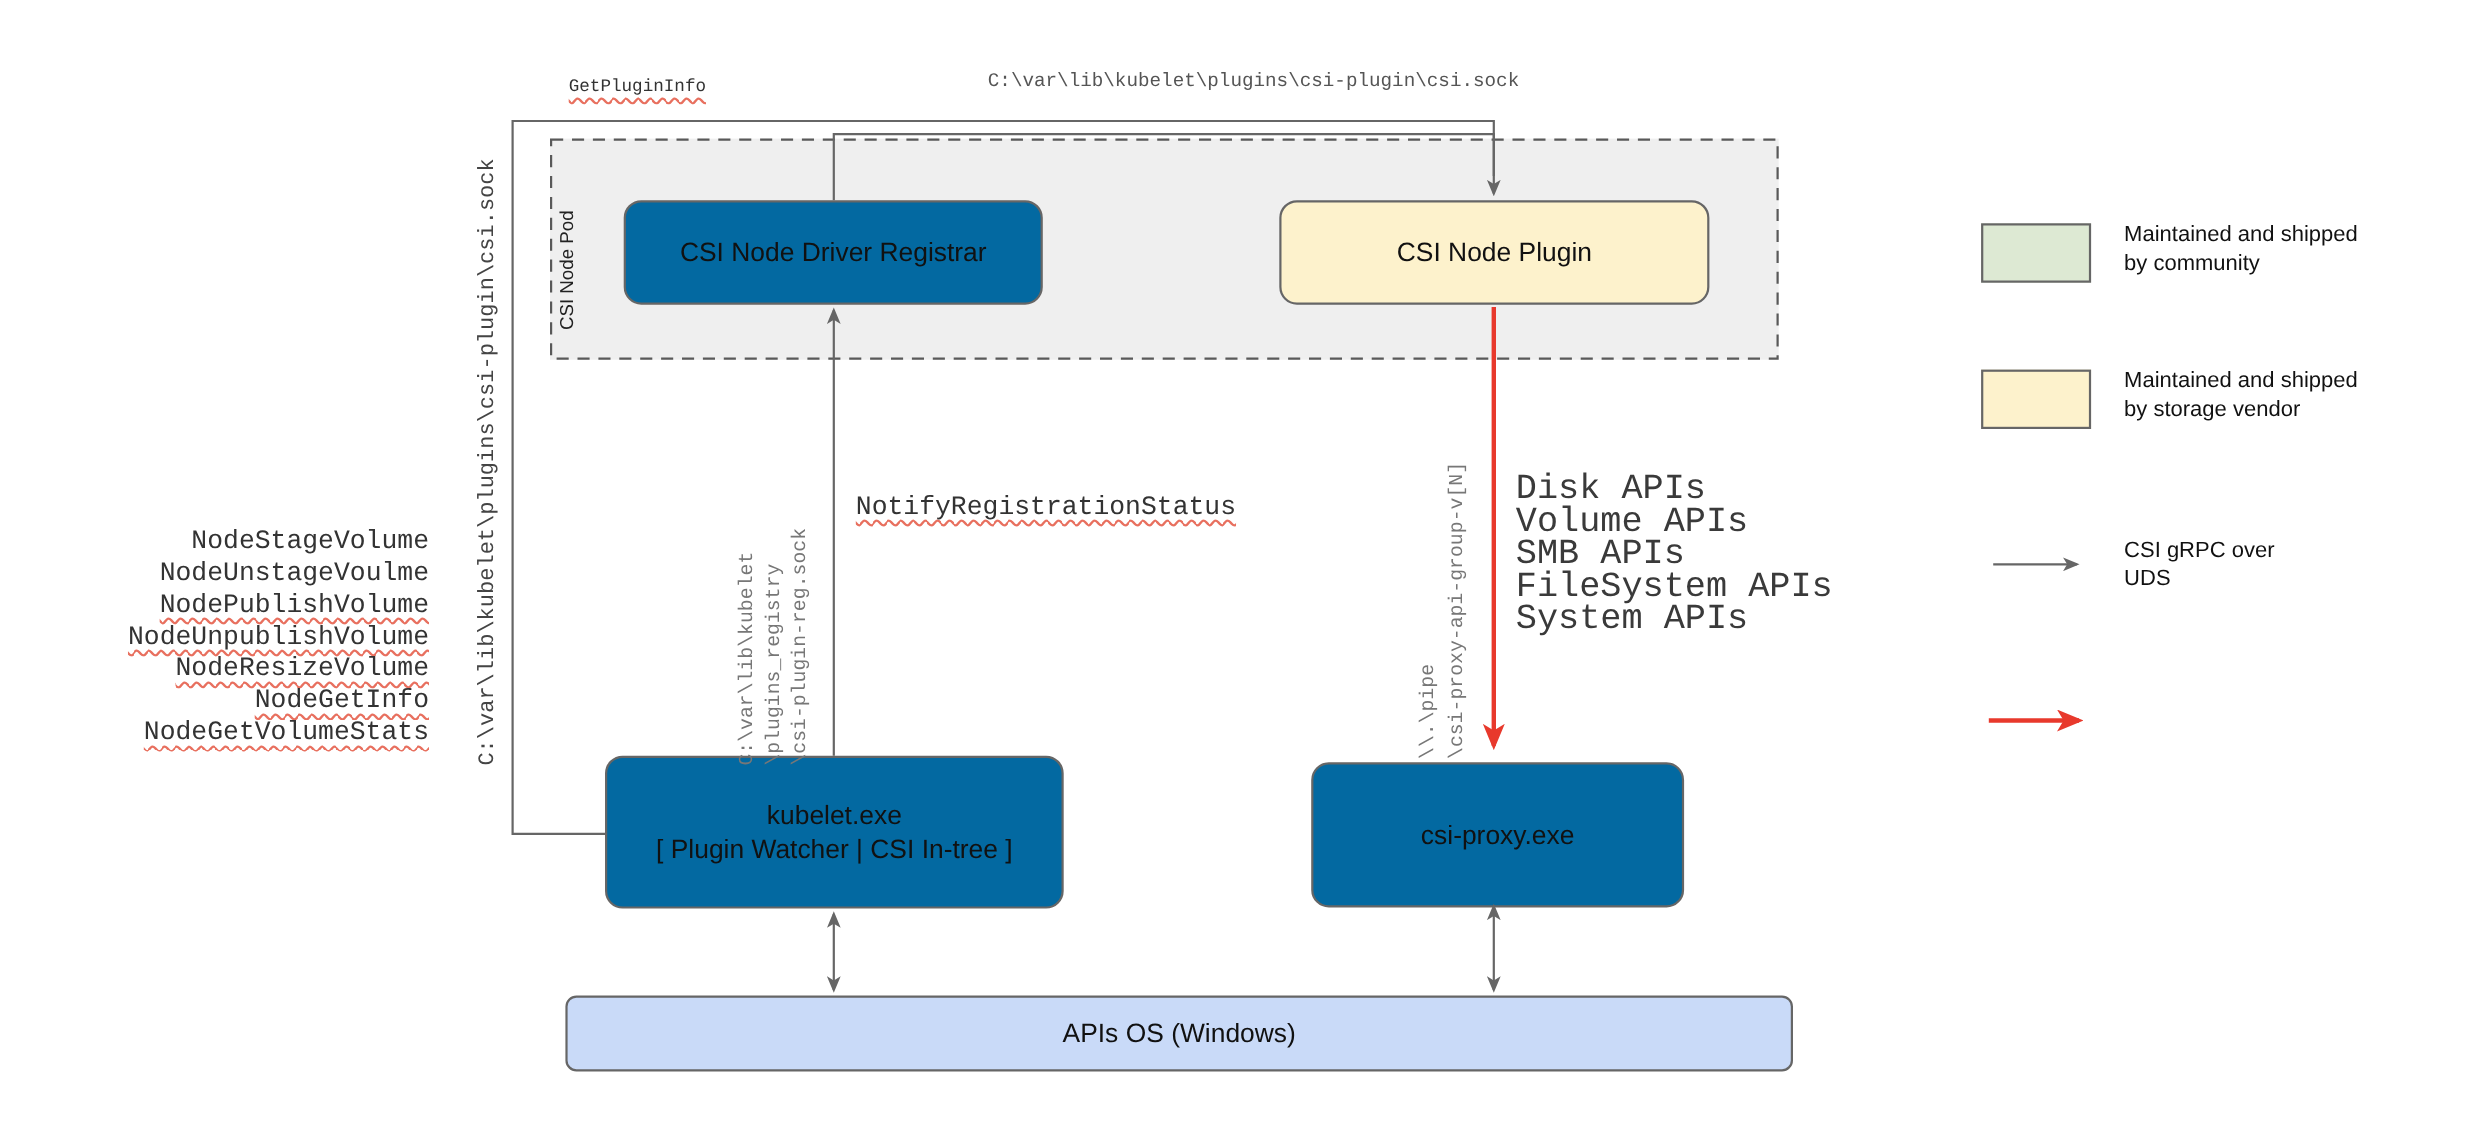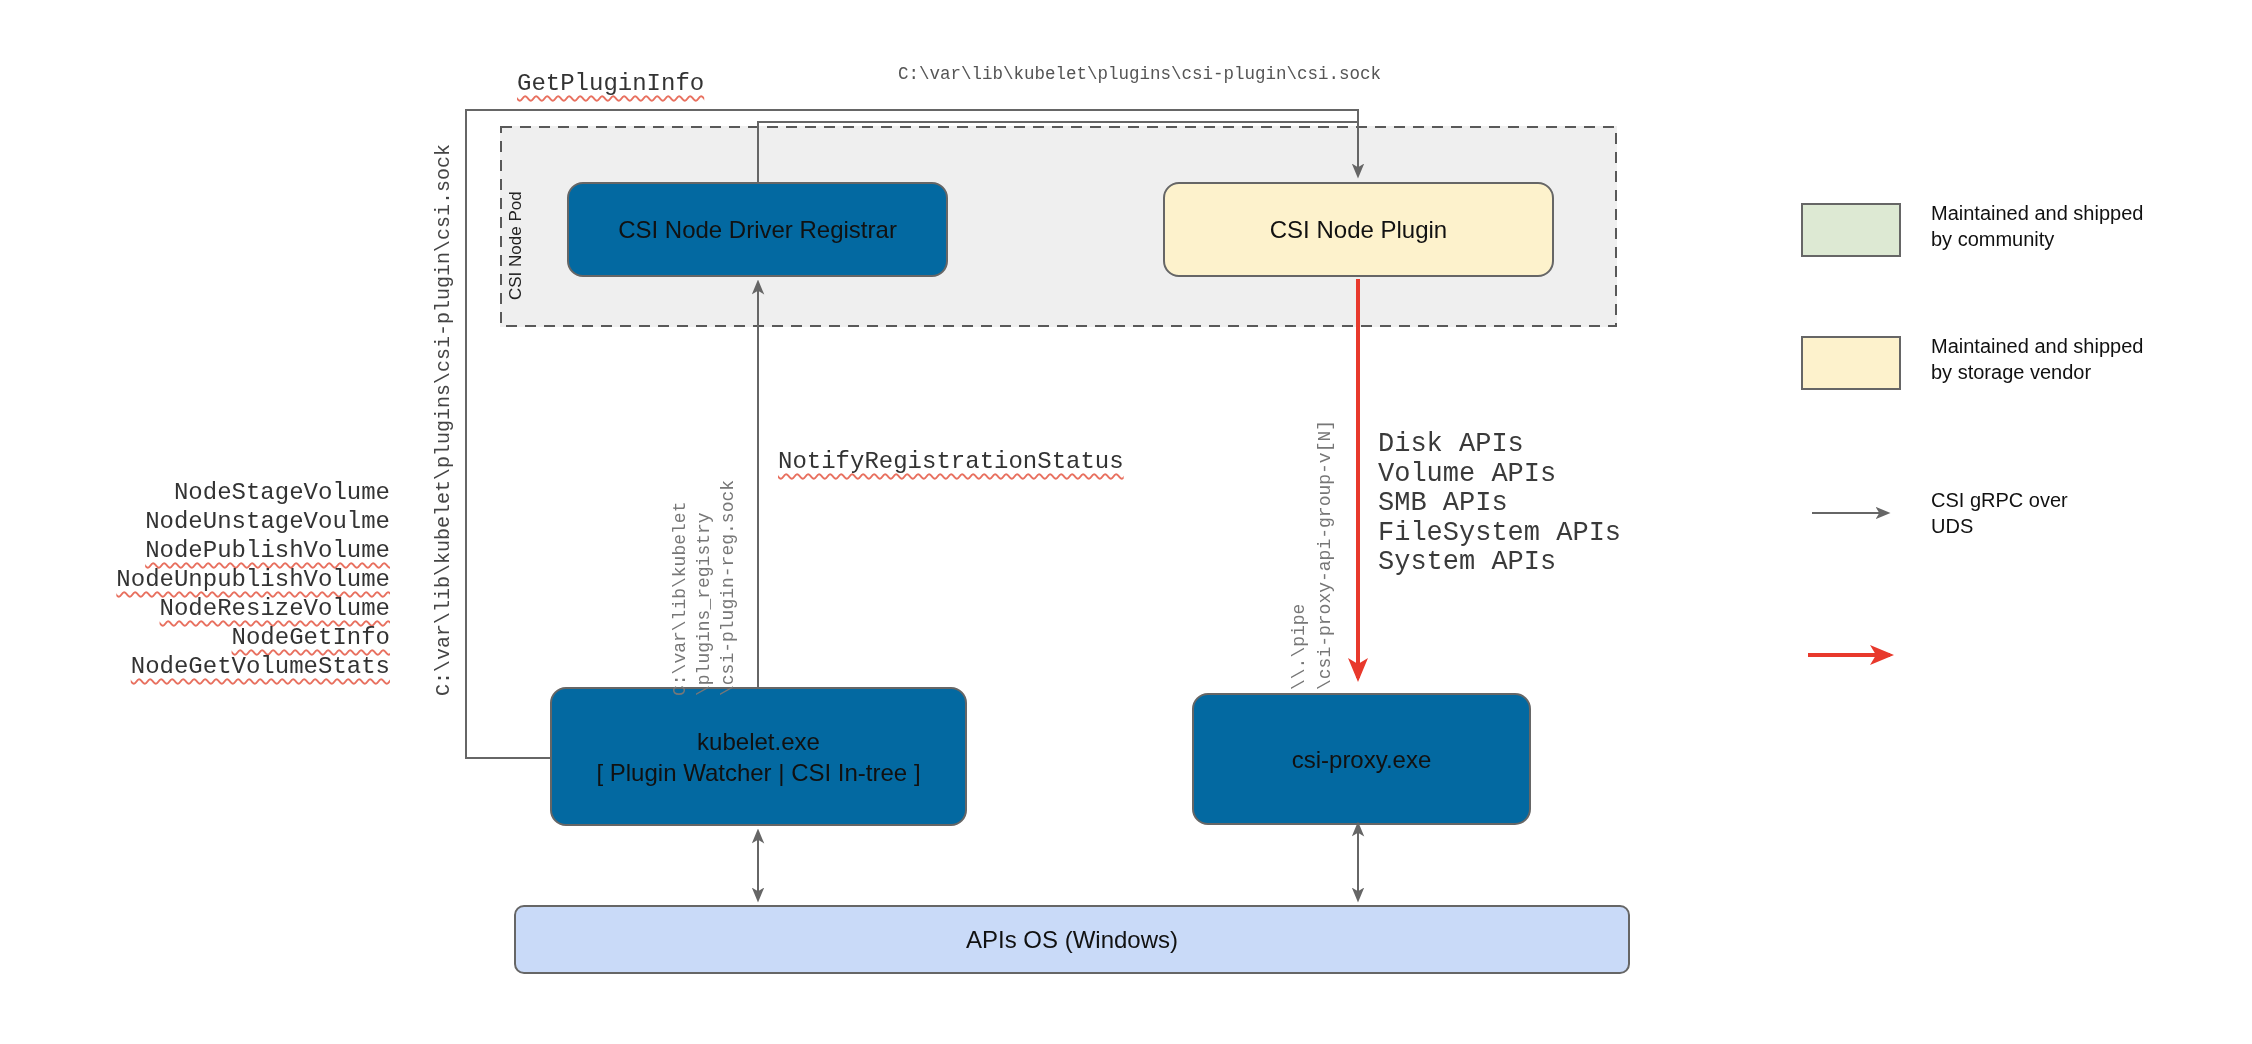"GetPluginInfo" div.abs { font-size: 24px -> 16px }
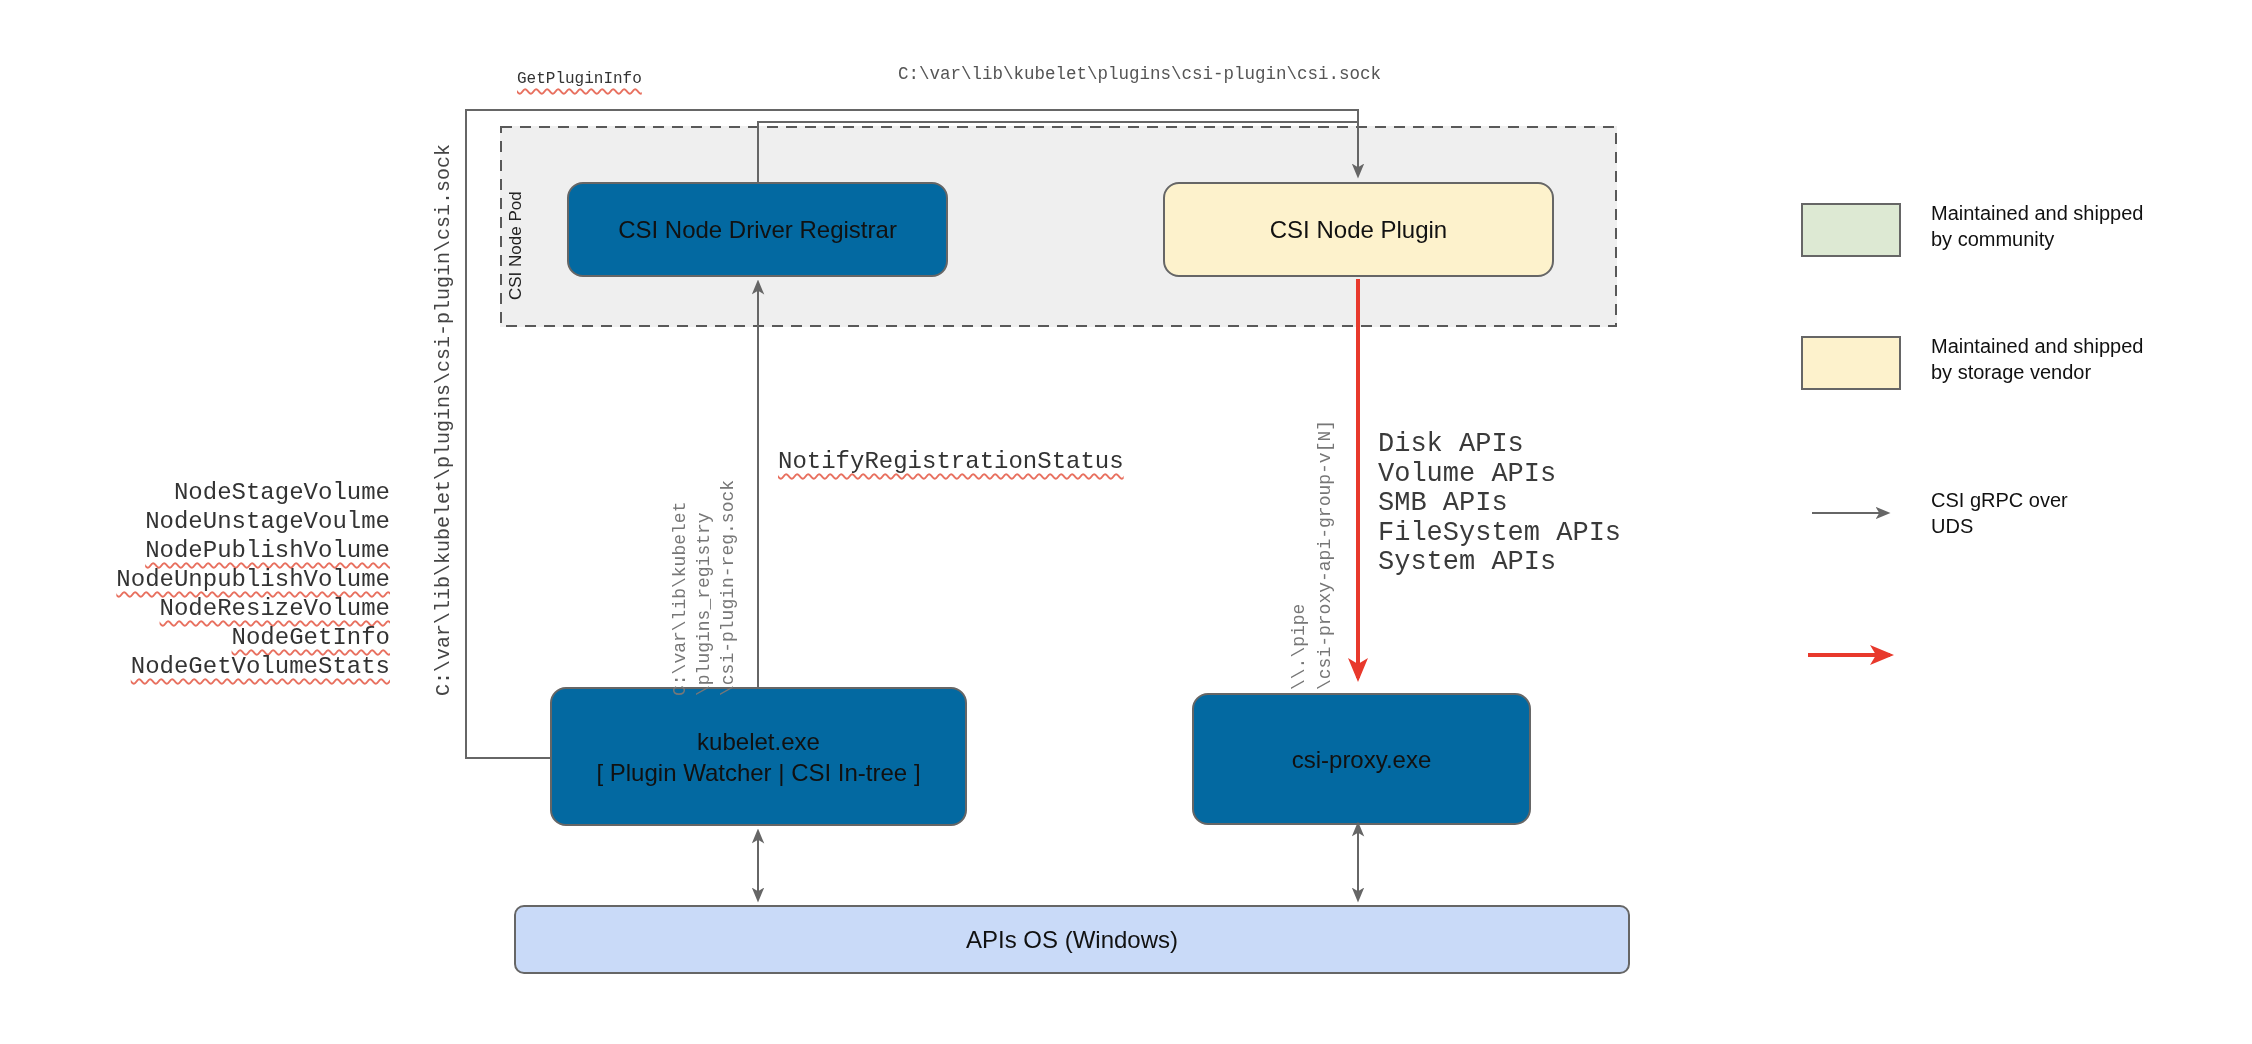"Disk APIs" div.abs { font-size: 27px -> 32px }
